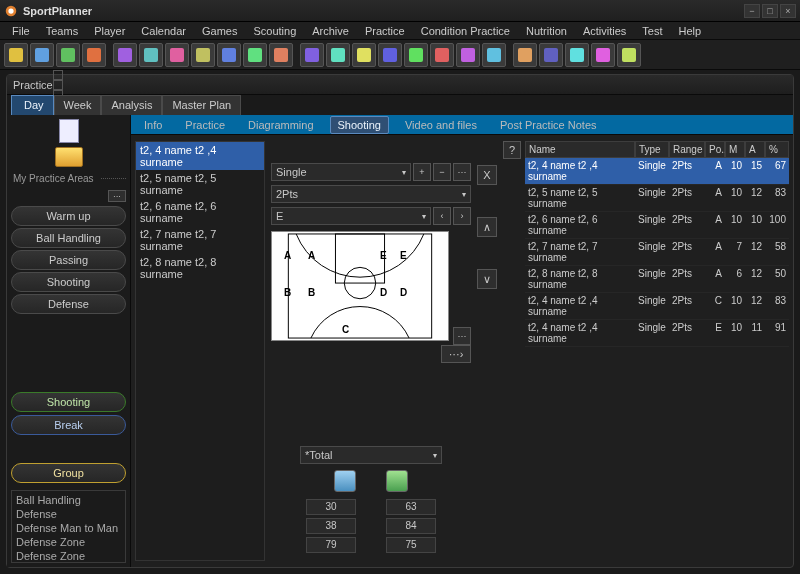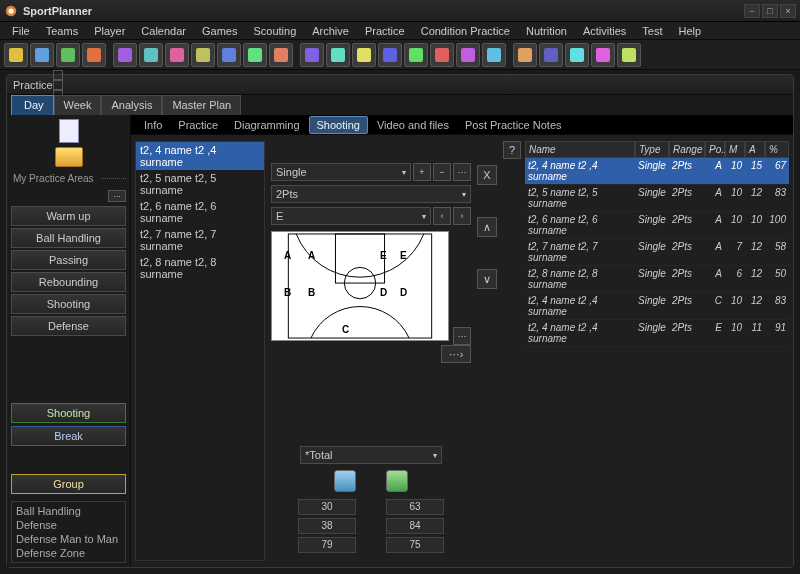"Info" .sub-tabs { background: #000000 -> #0369a1; gap: 2px -> 9px }
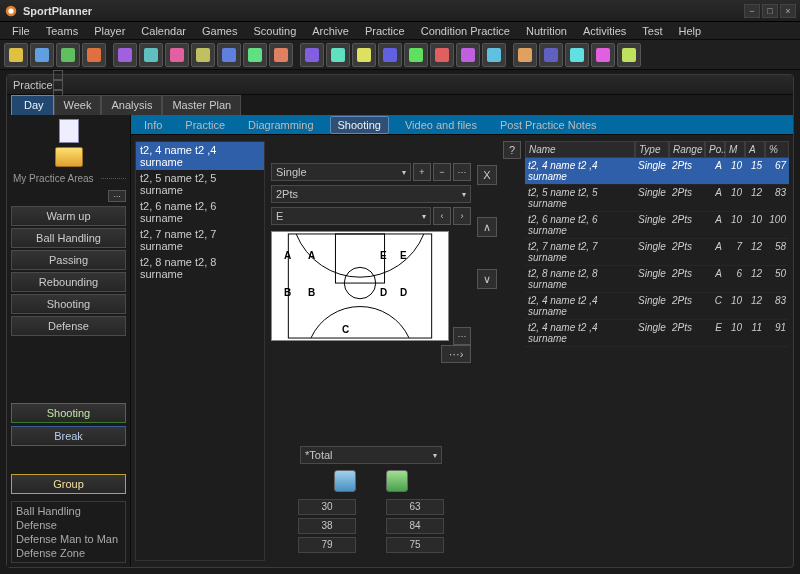"Name" .thead,.trow { font-style: italic -> none }
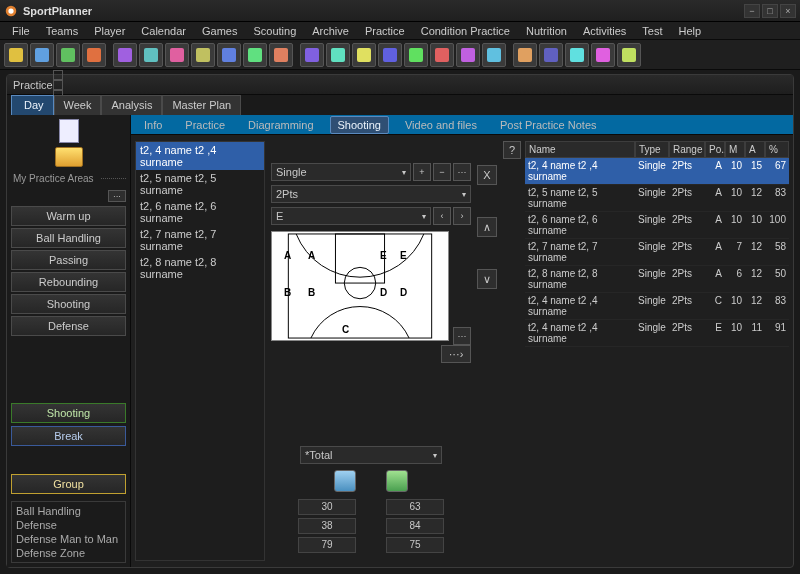"Warm up" .side-btn { border-radius: 0 -> 10px }
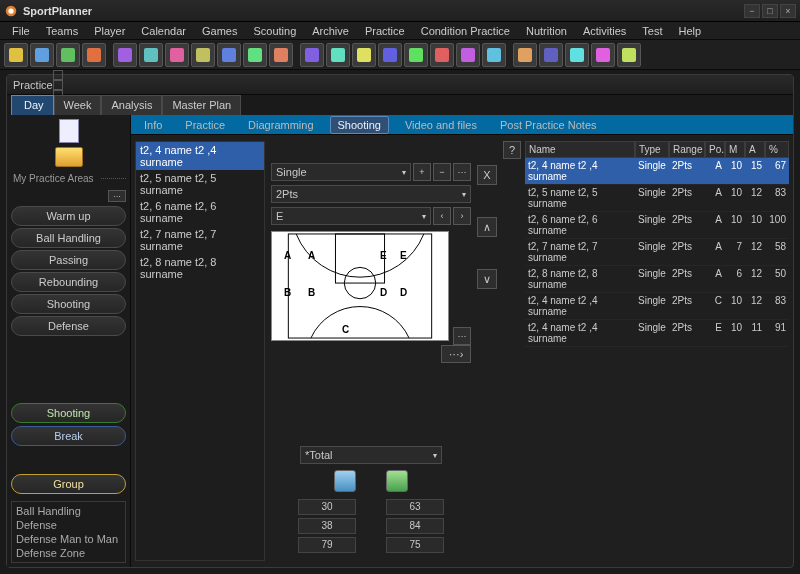"Rebounding" div.side-btn { html: <div>Rebounding</div> -> none }
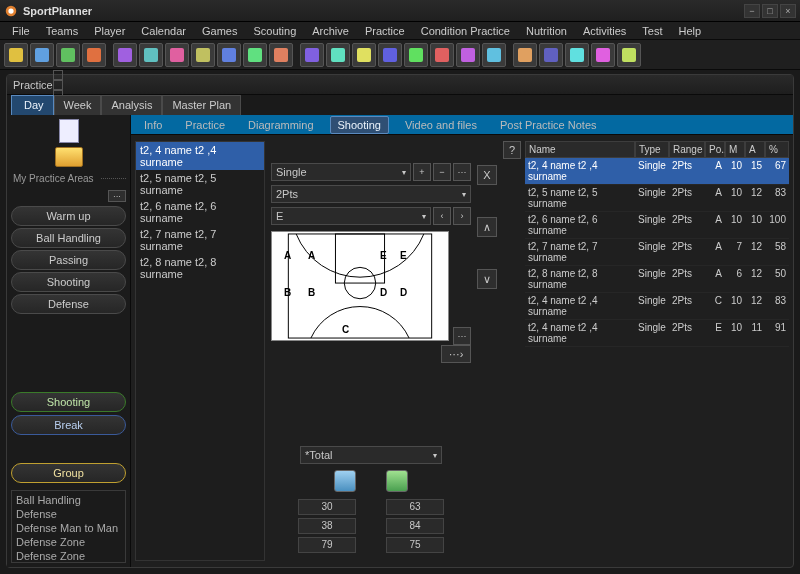"30" .valbox { width: 58px -> 50px }
